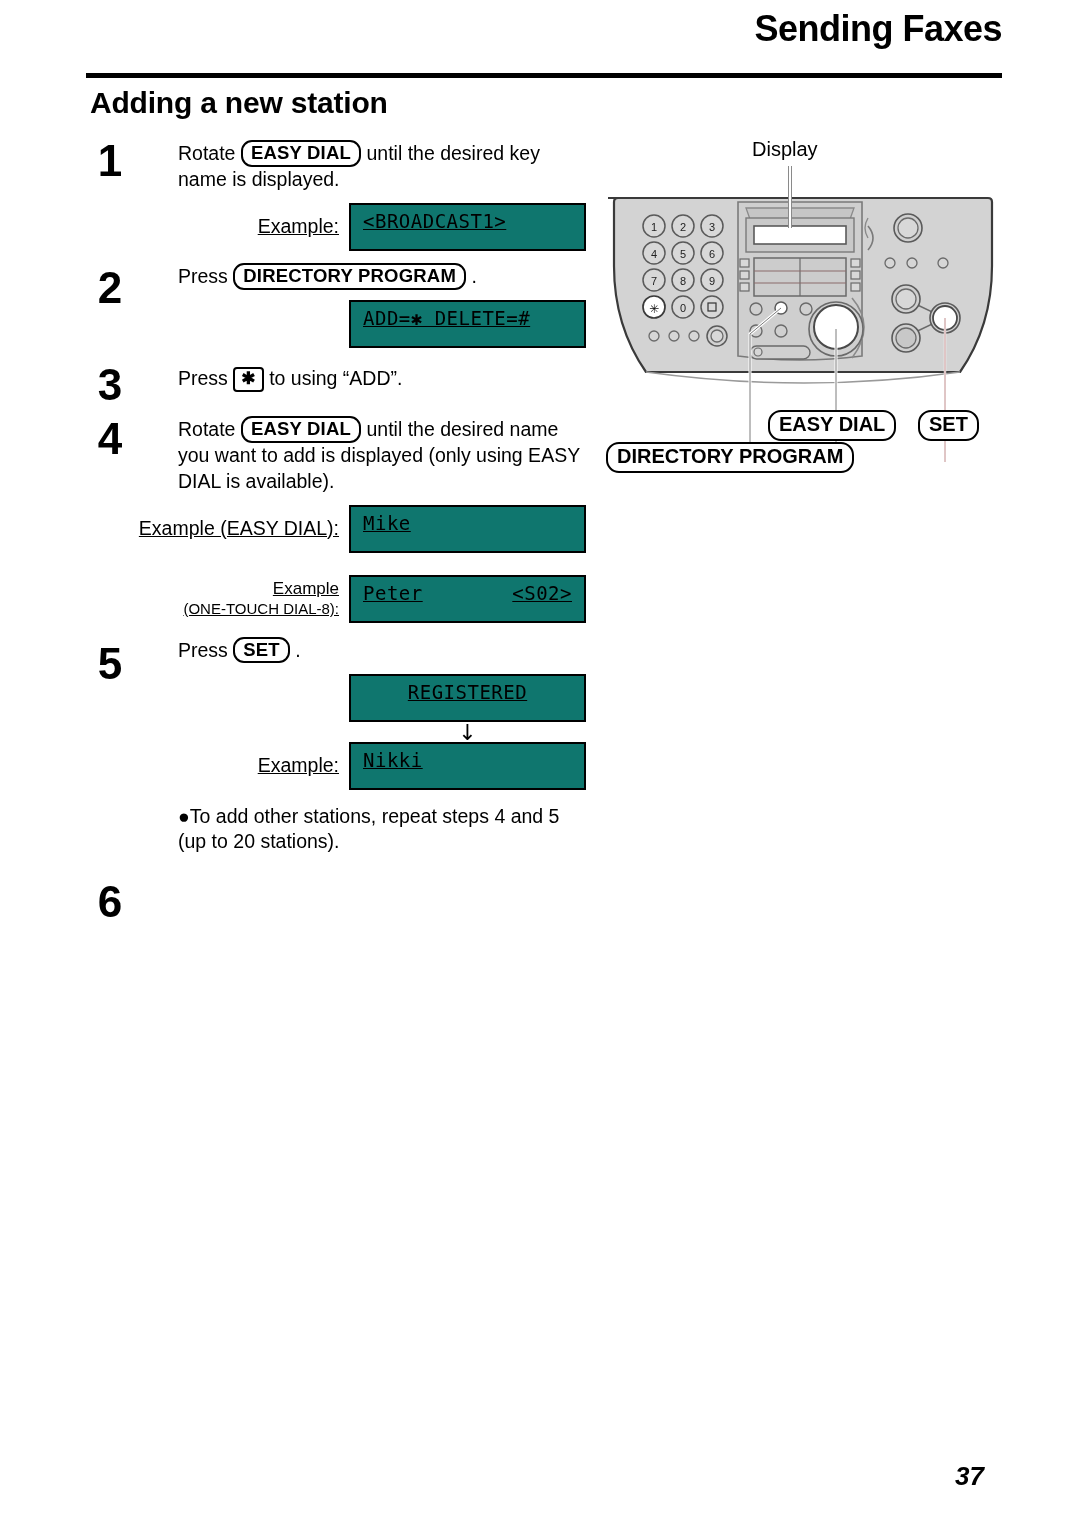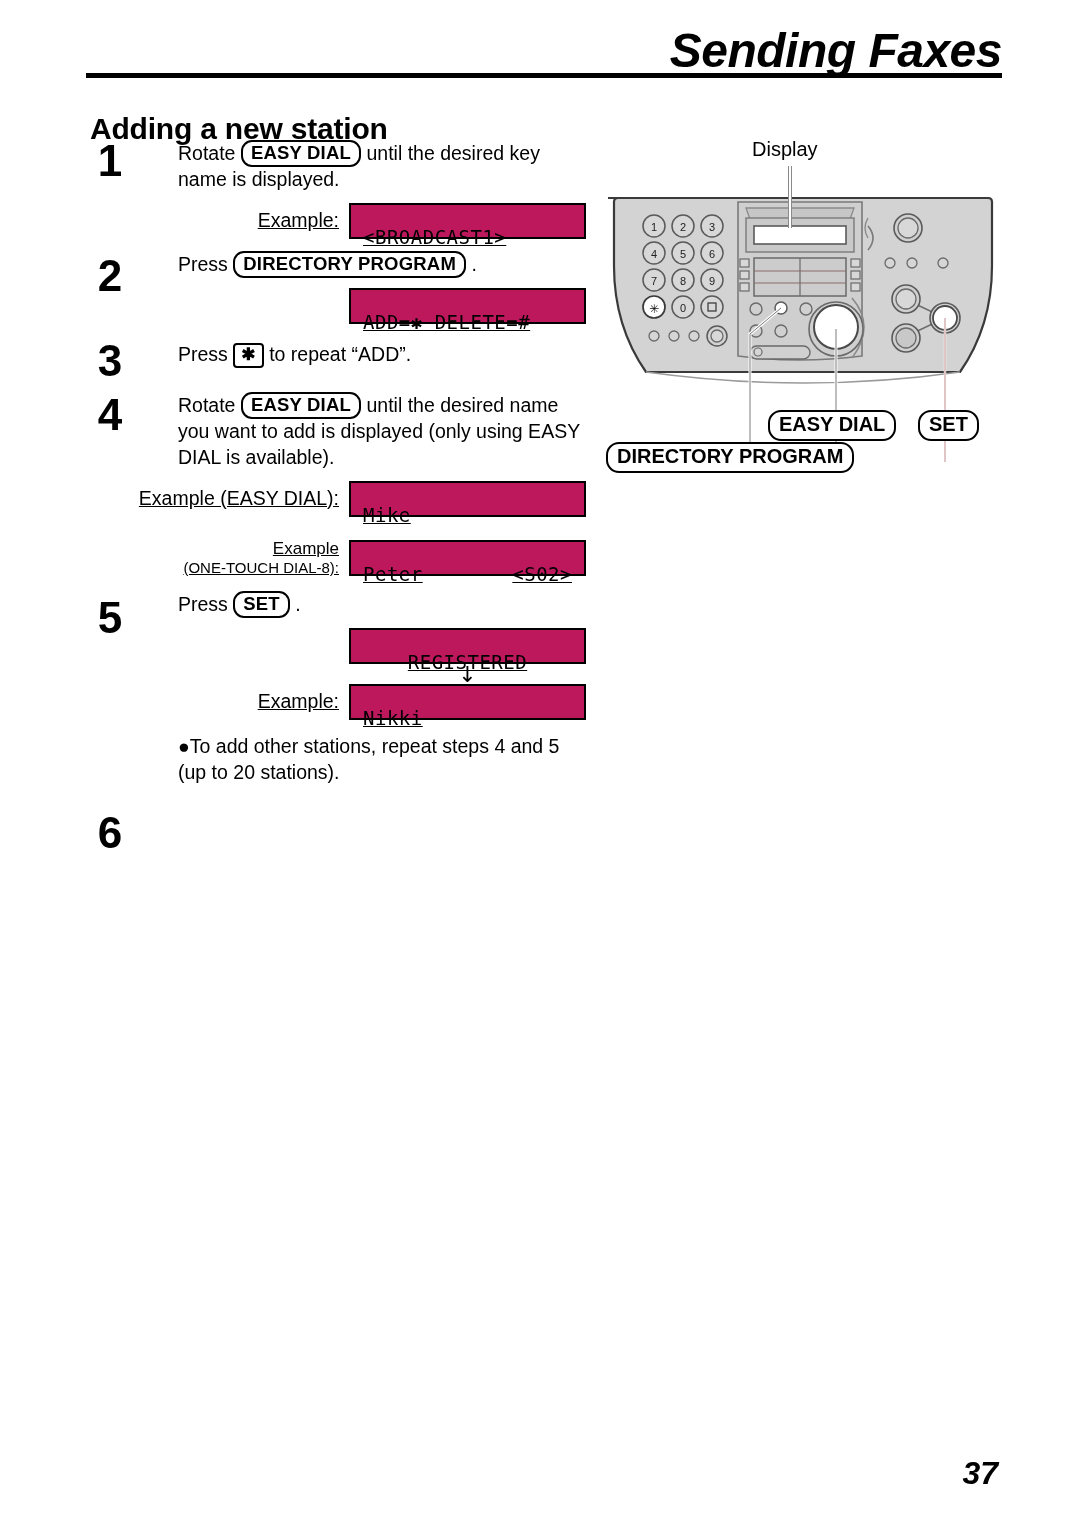"Sending Faxes" #header-title { font-size: 48px -> 36px; font-style: italic -> none; top: 23px -> 8px }
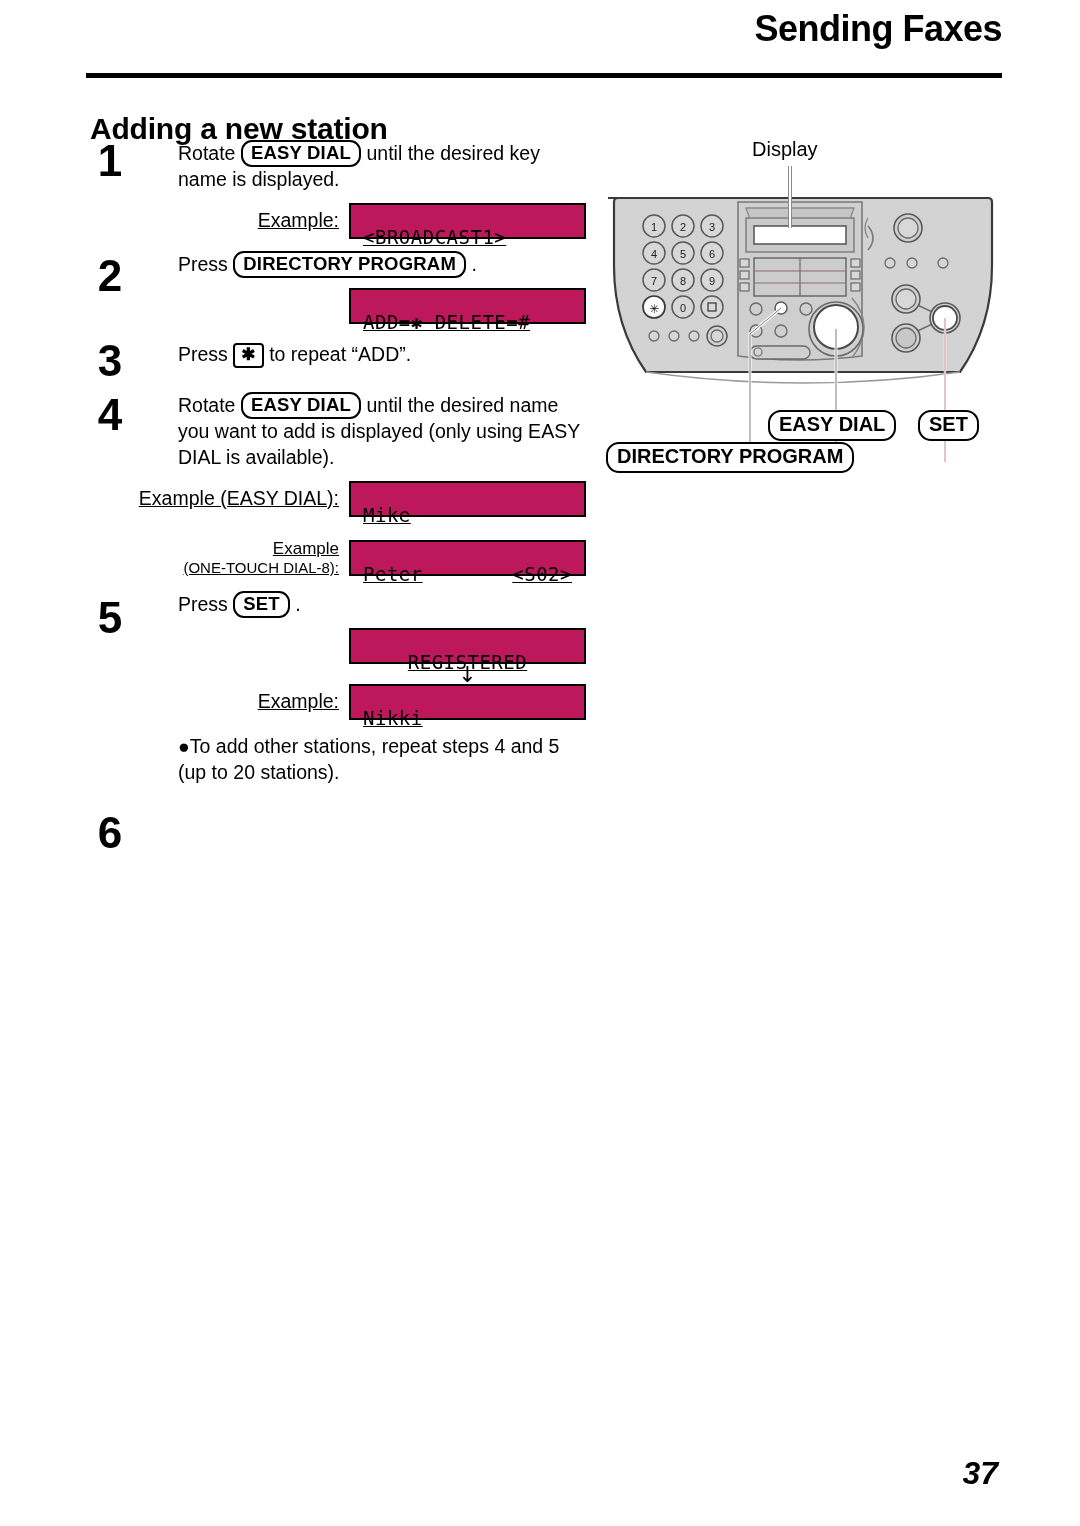"Adding a new station" #section-heading { top: 112px -> 86px }
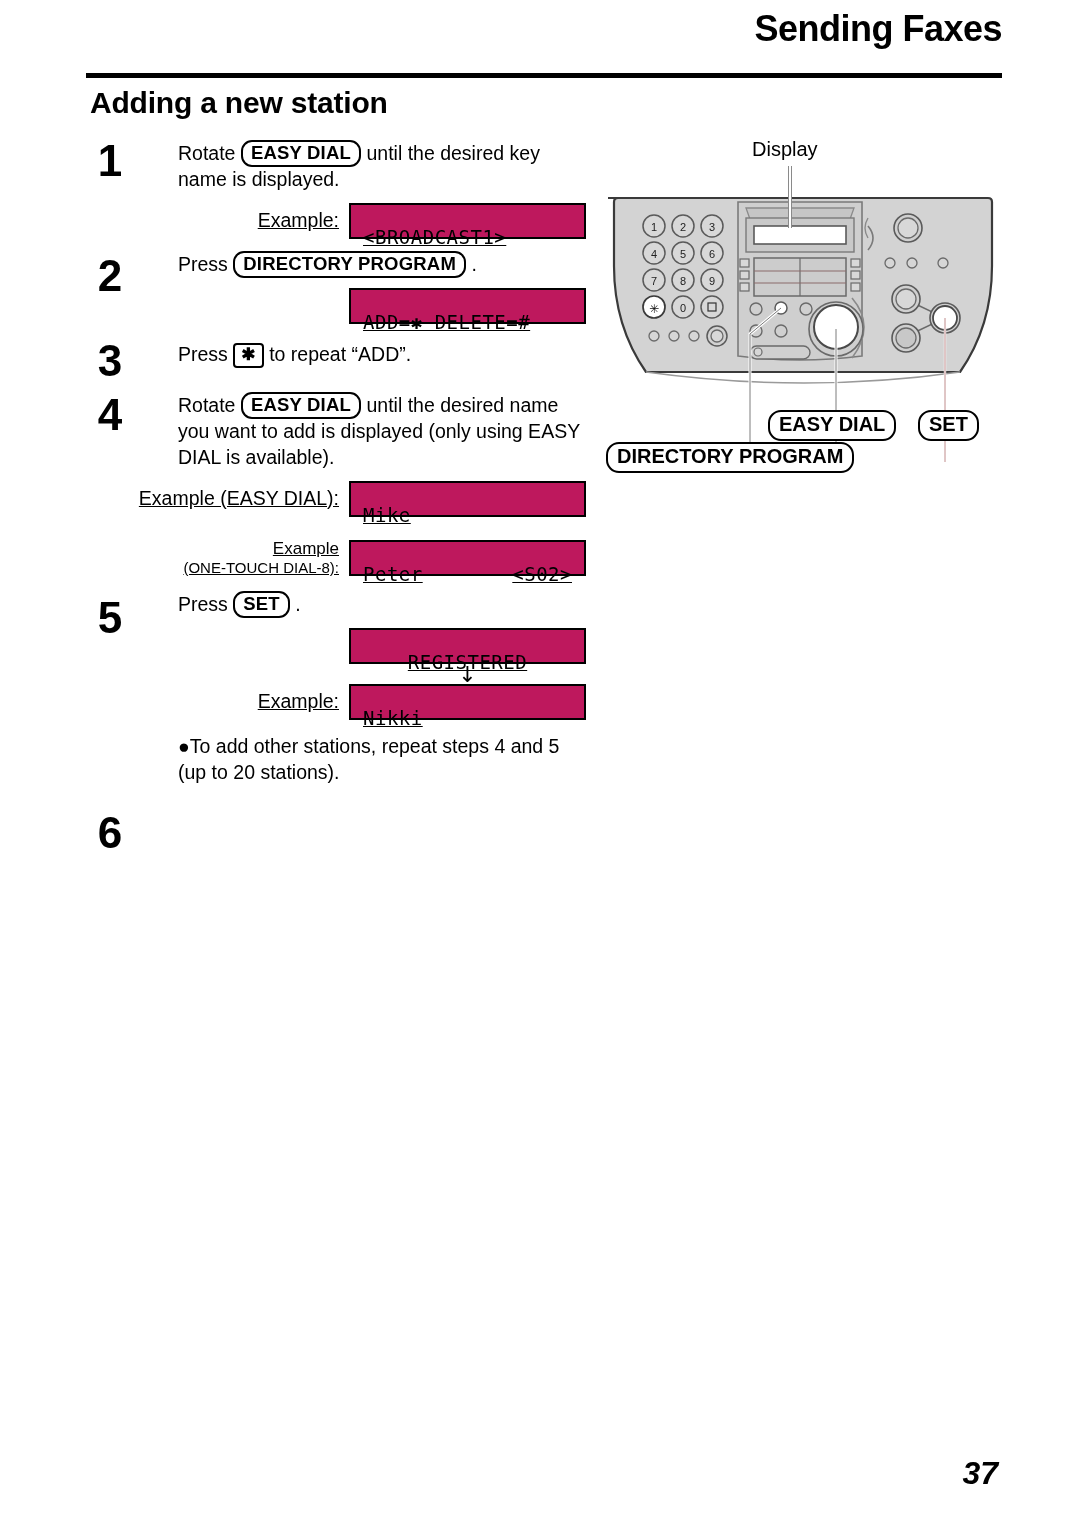"<BROADCAST1>" .lcd { background: #be185d -> #0f766e; height: 36px -> 48px; padding: 16px 12px -> 0 12px }
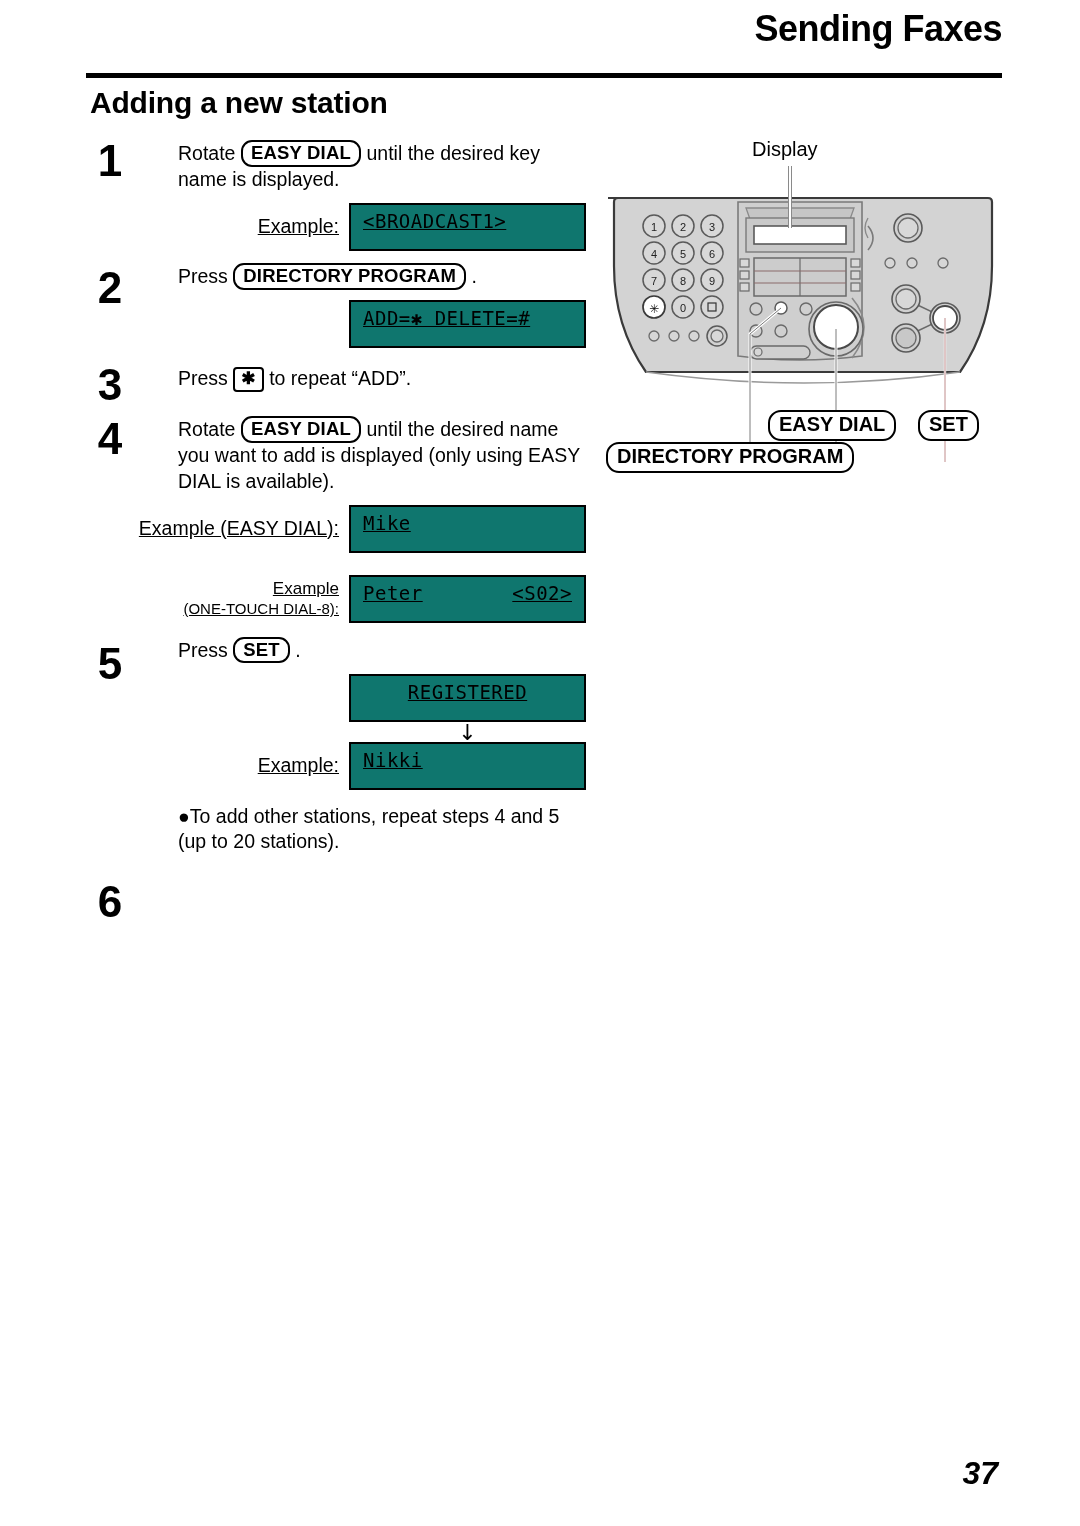"to repeat “ADD”." span { text: repeat -> using }
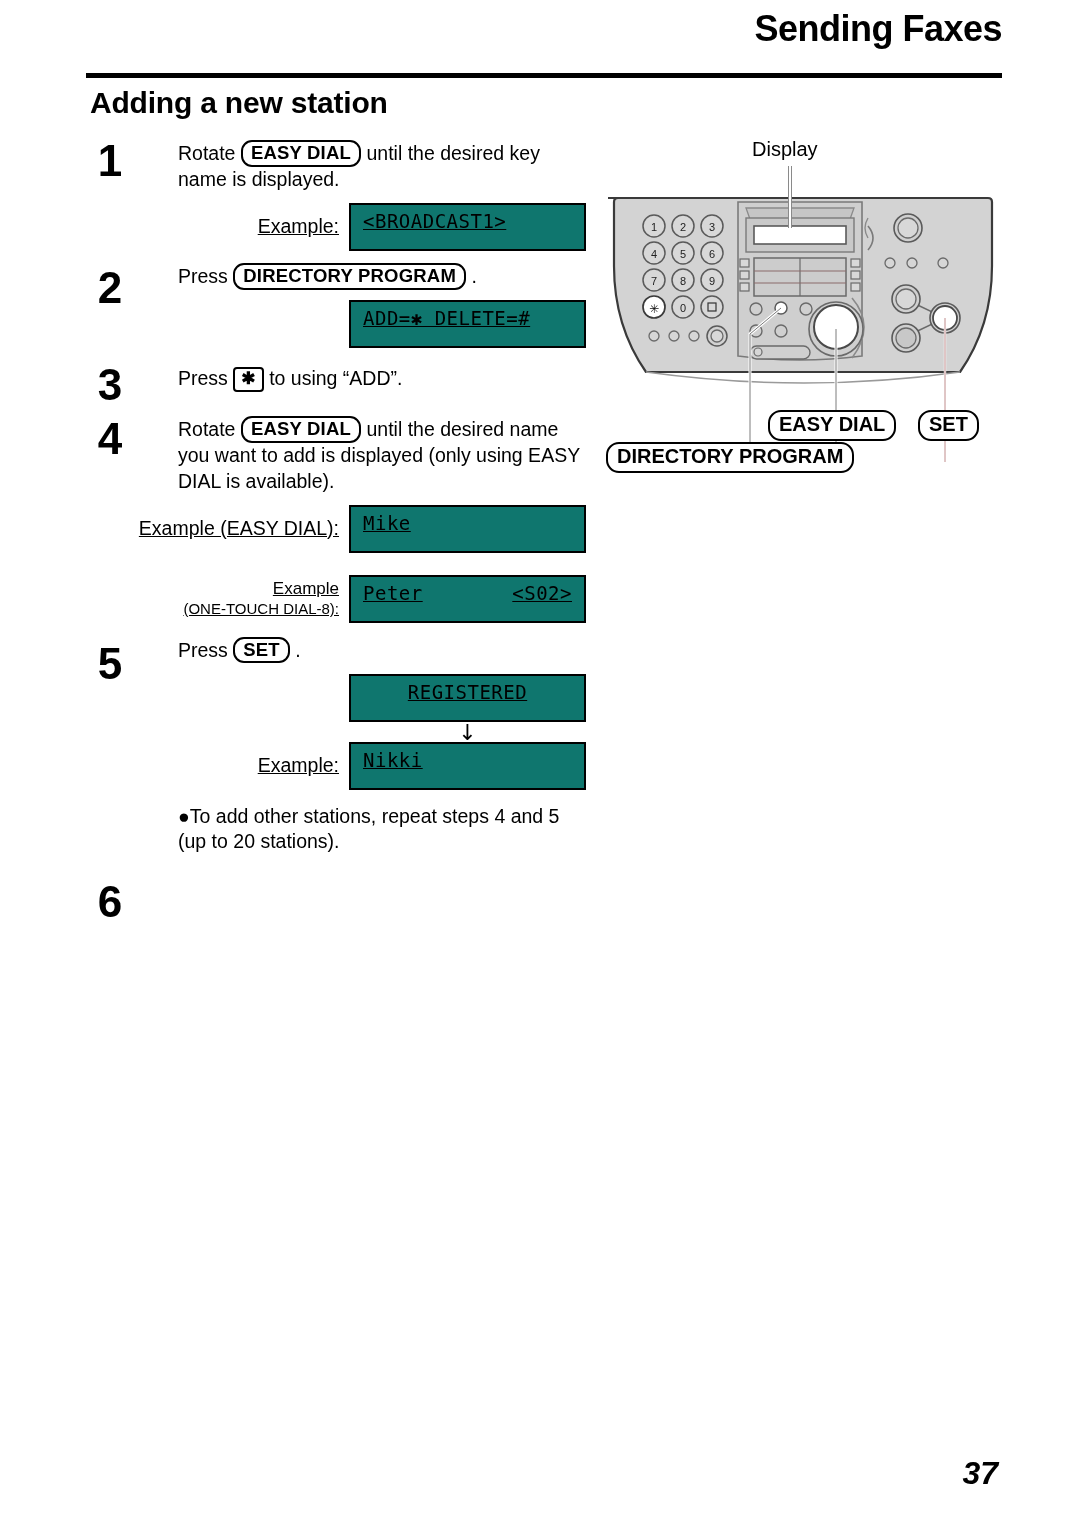"37" #page-number { font-size: 32px -> 26px; right: 82px -> 96px }
